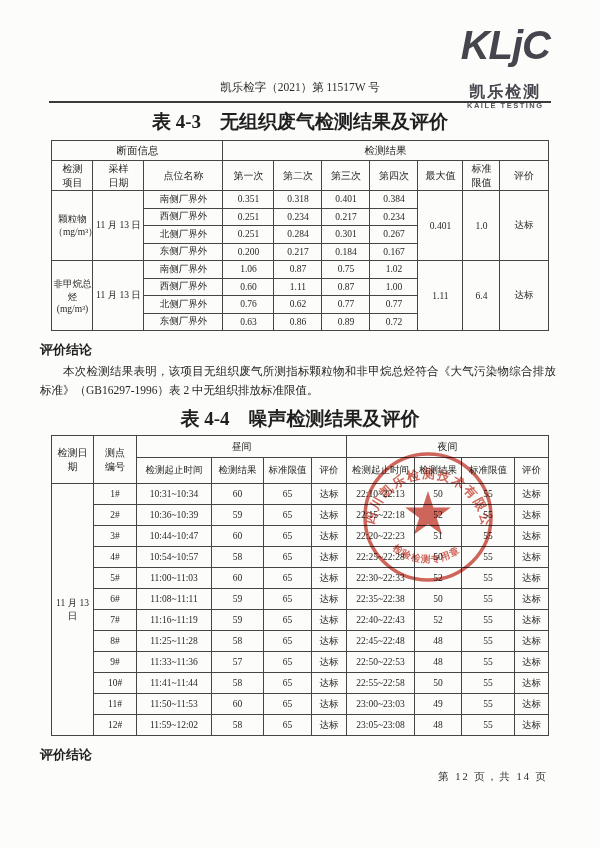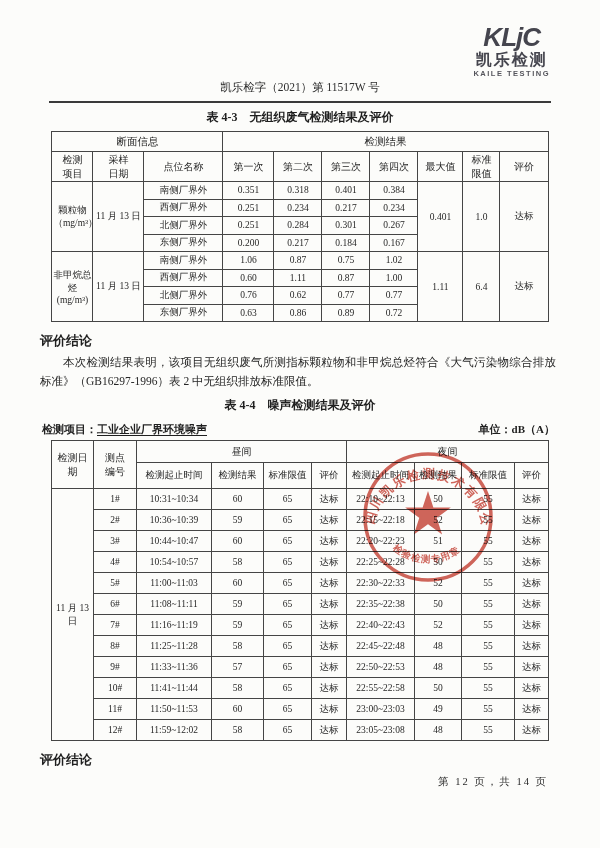"KLjC" .logo-mark { font-size: 26px -> 40px }
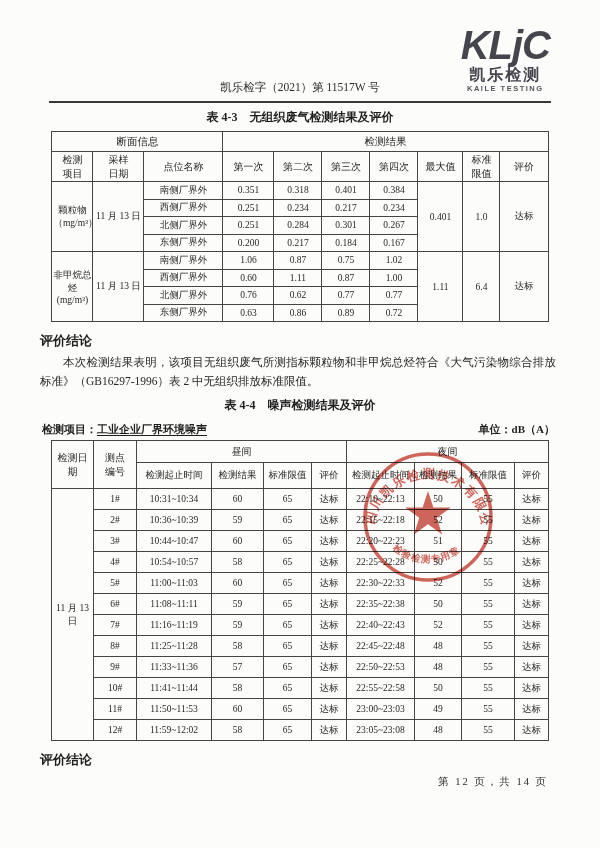"凯乐检测" .logo-cn { margin-top: 1px -> 18px }
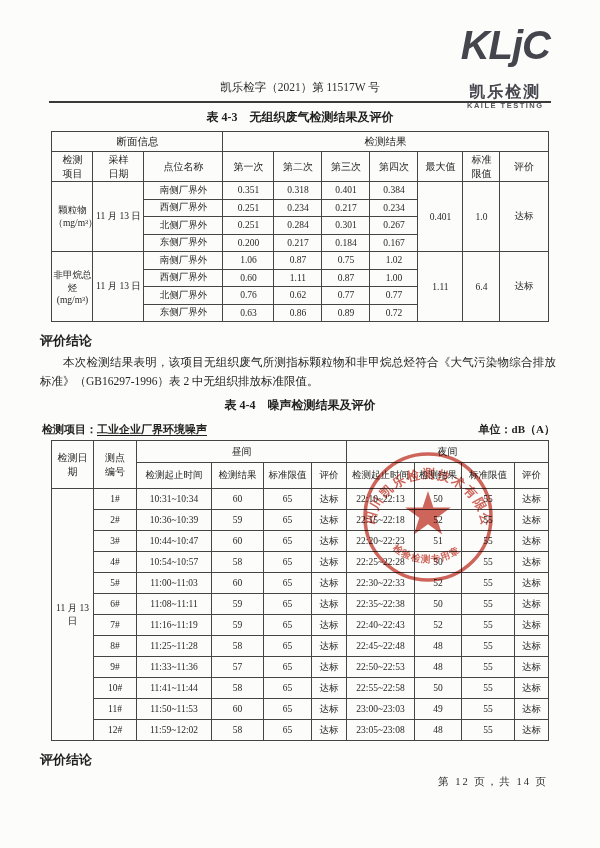"表 4-3 无组织废气检测结果及评价" .tbl-title { font-size: 12px -> 19px }
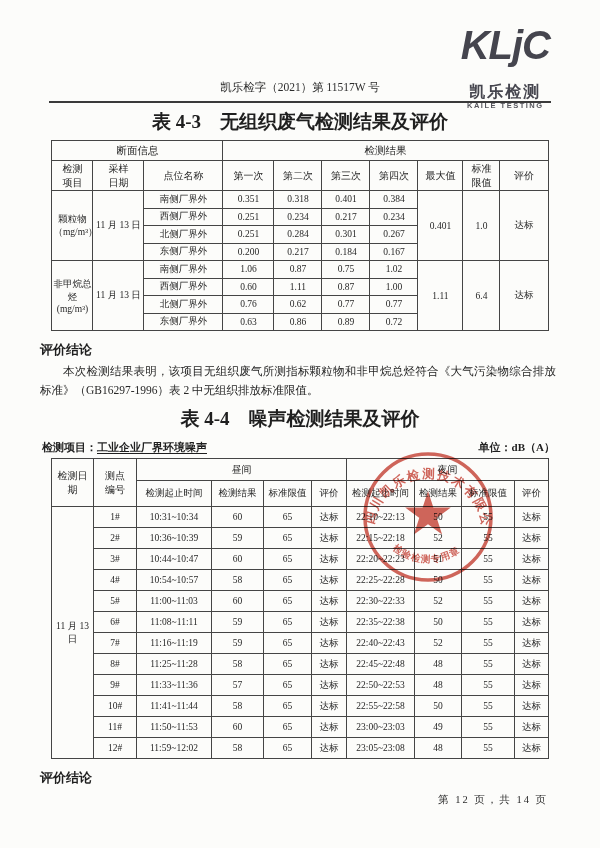"检测项目：工业企业厂界环境噪声" div.meta-line { html: <div> <span><span>检测项目：</span><span>工业企业厂界环境噪声</span></span> <span>单位：dB（A）</span> </div> -> none }
